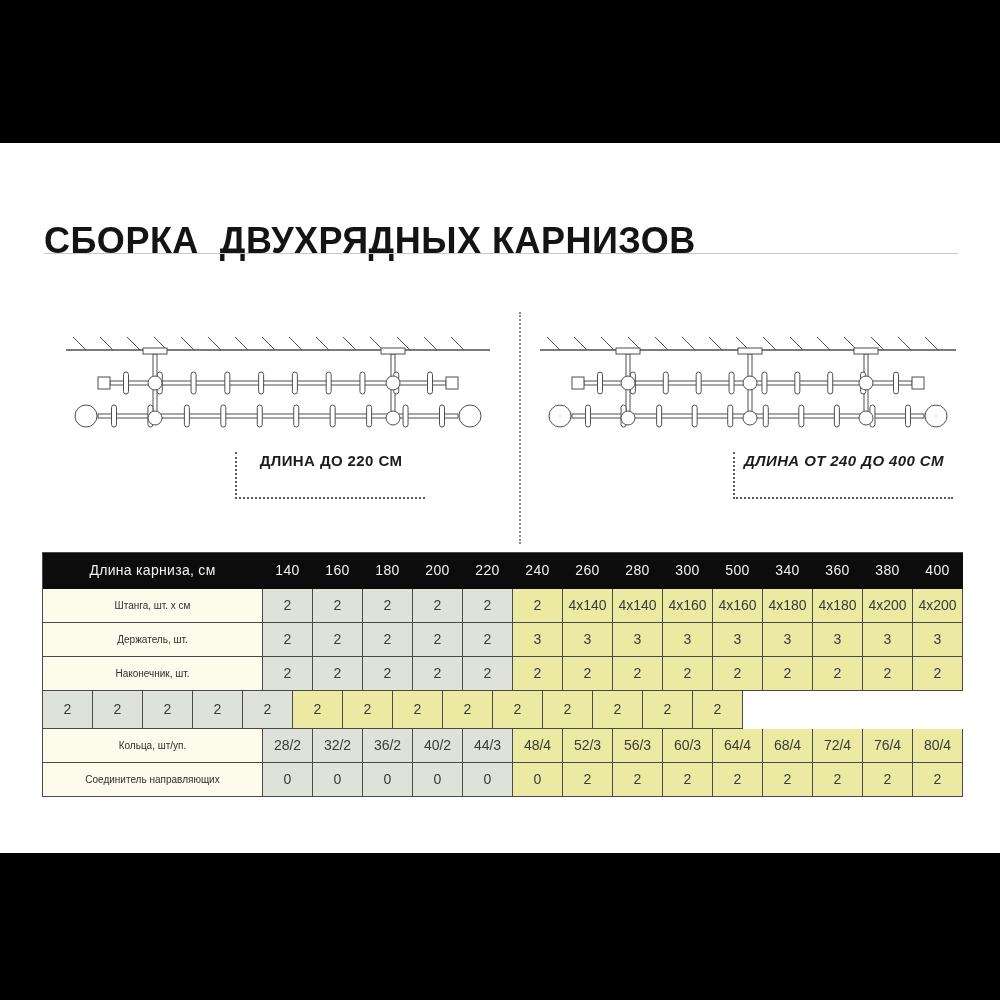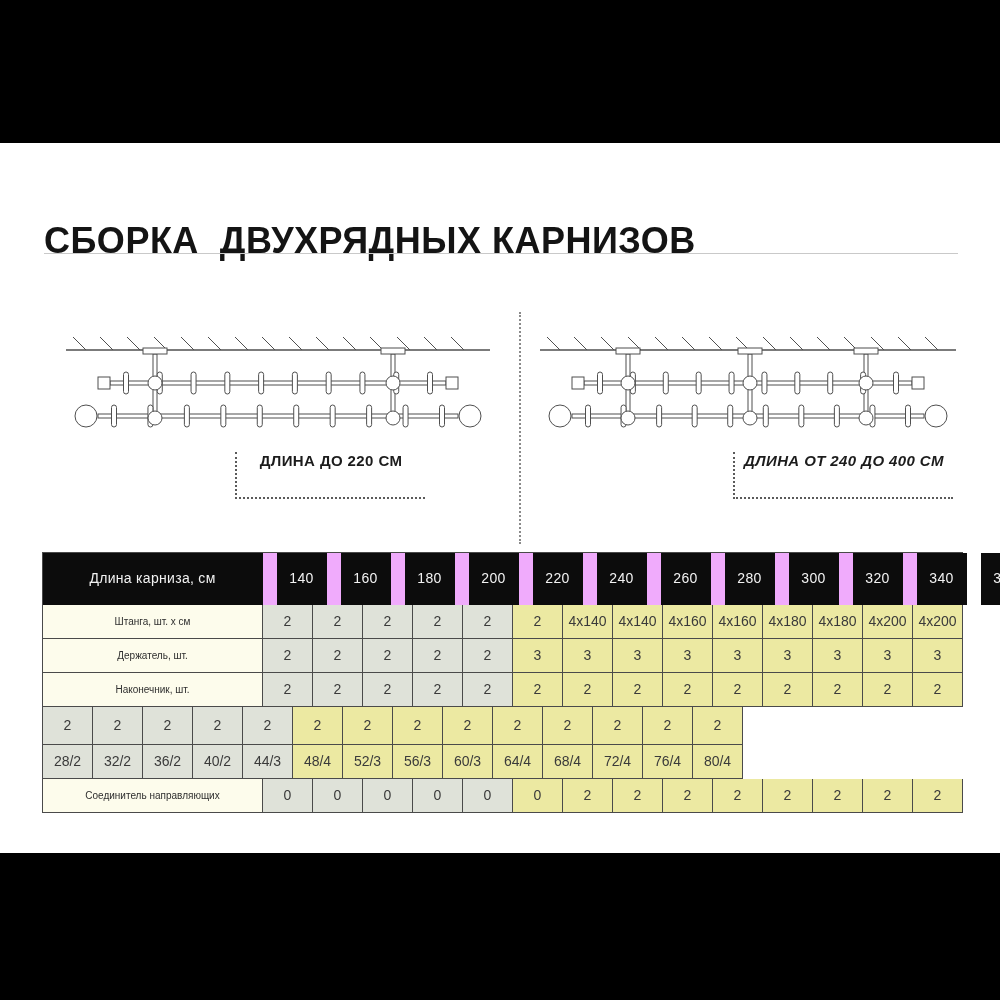"Длина карниза, см" .trow.thead { background: #f0abfc -> #a16207; gap: 14px -> none; height: 52px -> 36px }
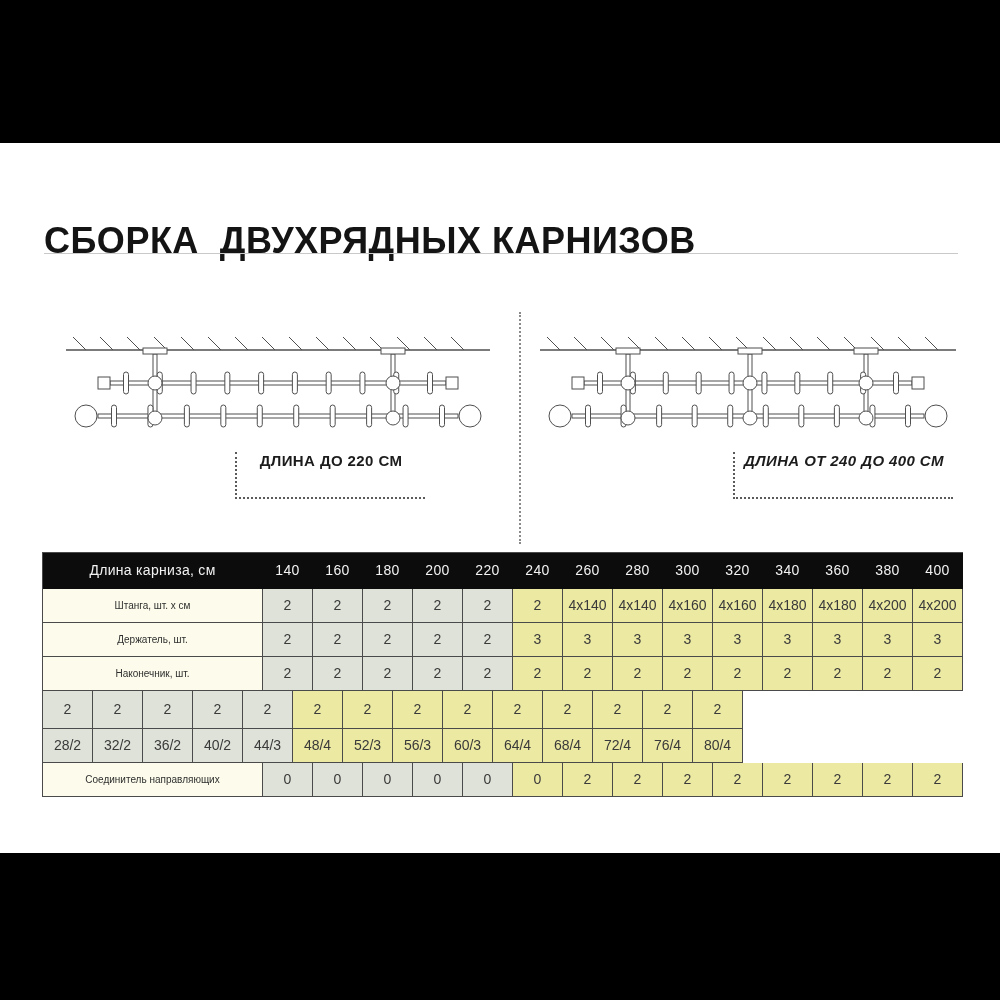"320" div.cell { text: 320 -> 500 }
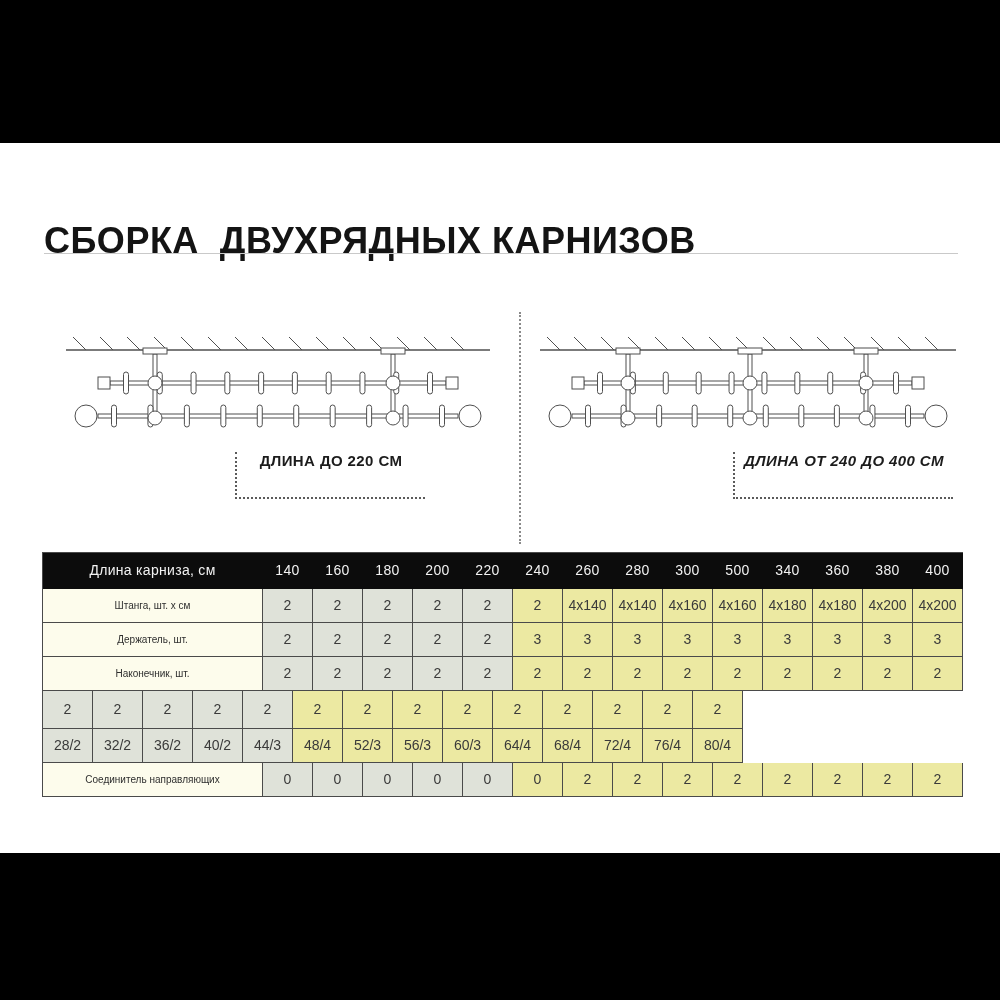"Кольца, шт/уп." div.cell { html: none -> <div> <div>Кольца, шт/уп.</div> </div> }
